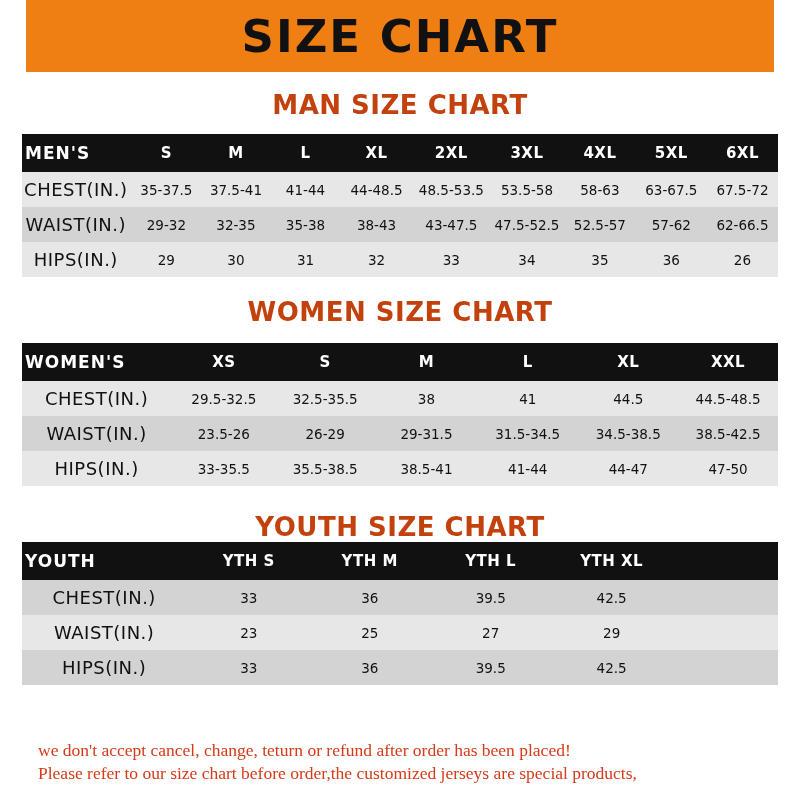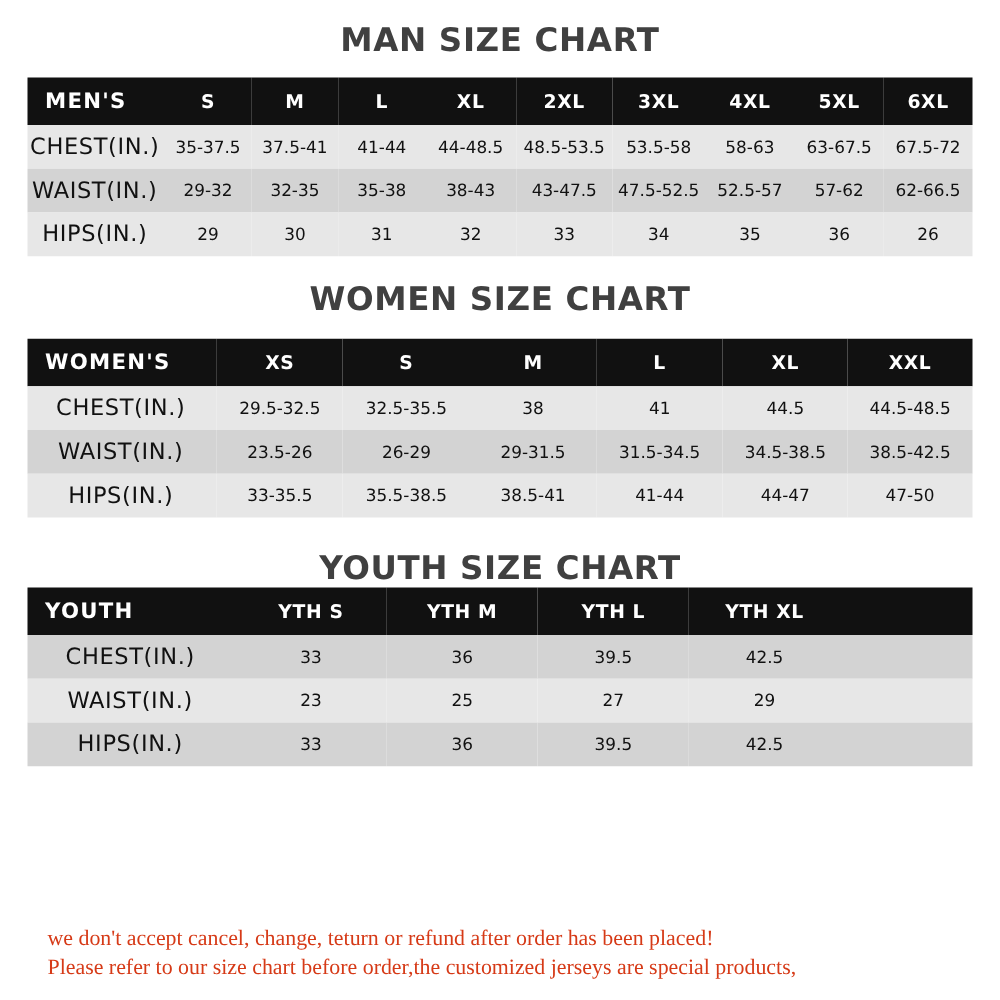"SIZE CHART" div.header { html: none -> <div> <div>SIZE CHART</div> </div> }
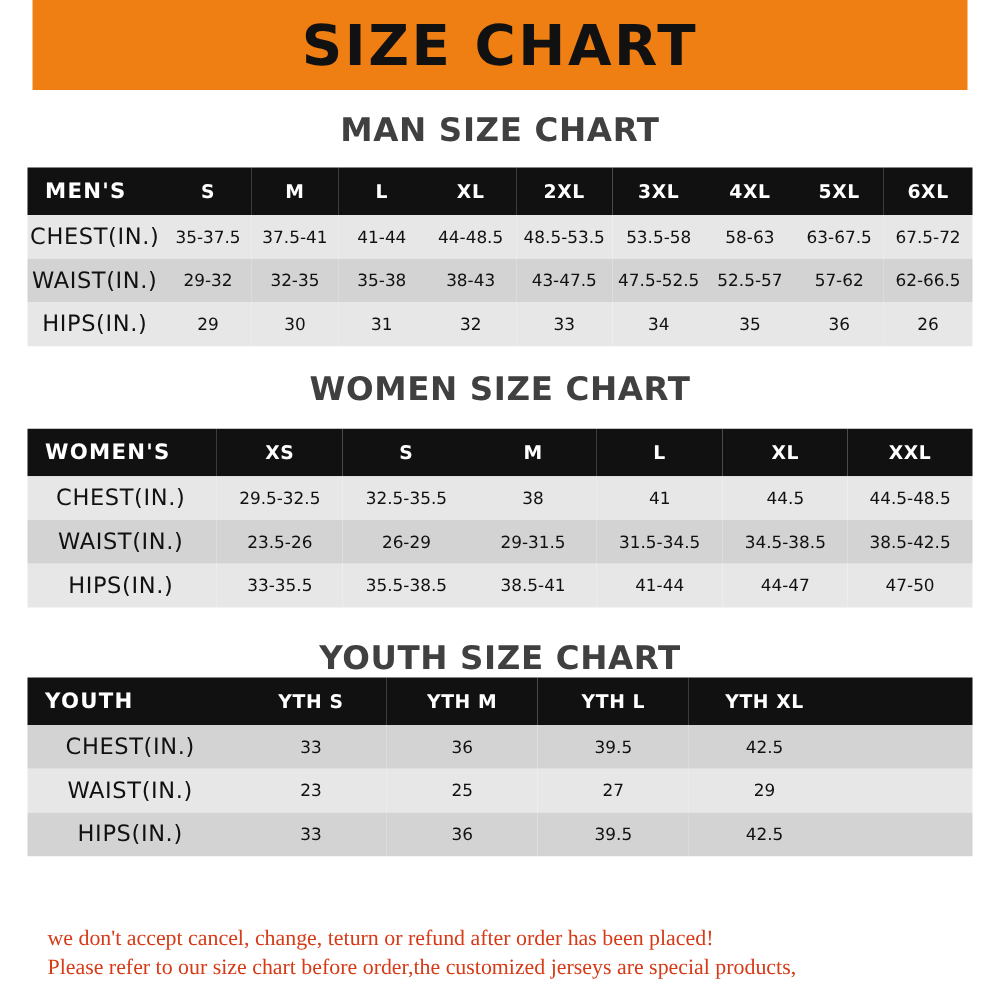"MAN SIZE CHART" .section-title { color: #404040 -> #c2410c }
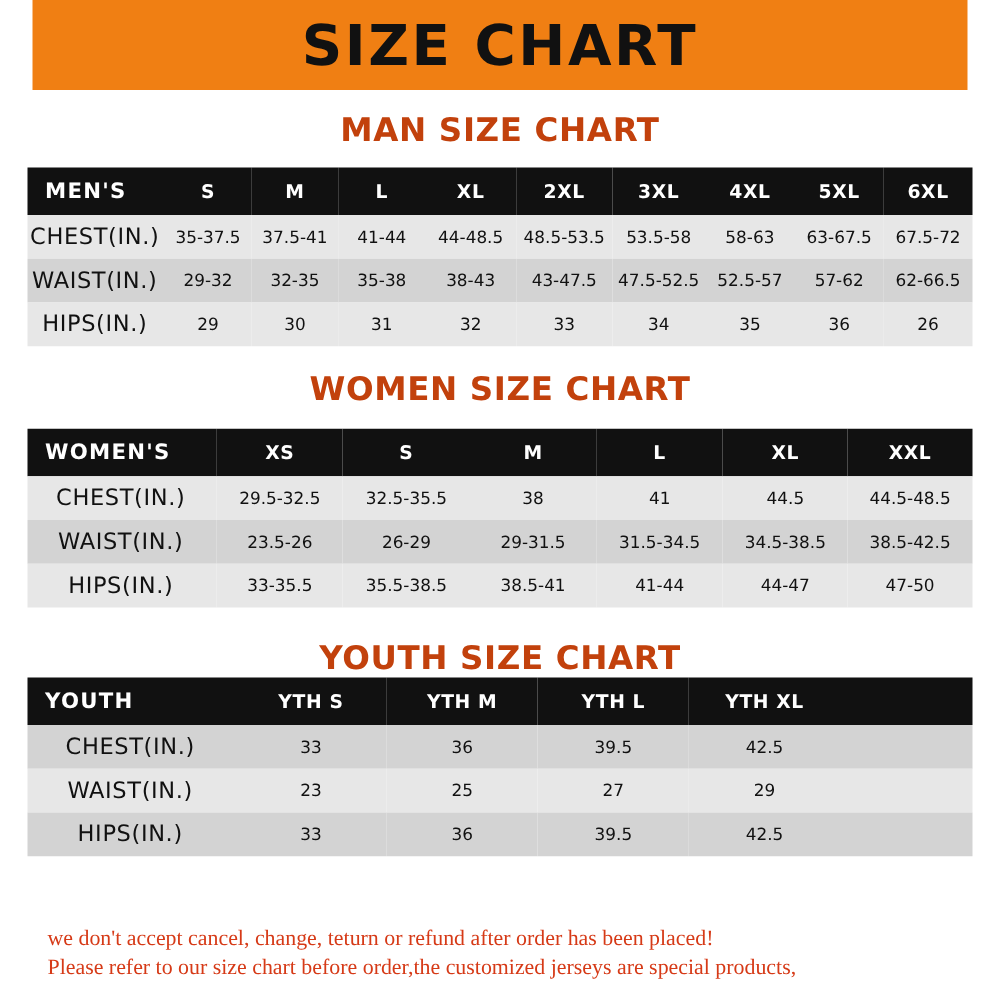"MEN'S" table.sizechart thead th.rowlabel { padding-left: 14px -> 3px }
